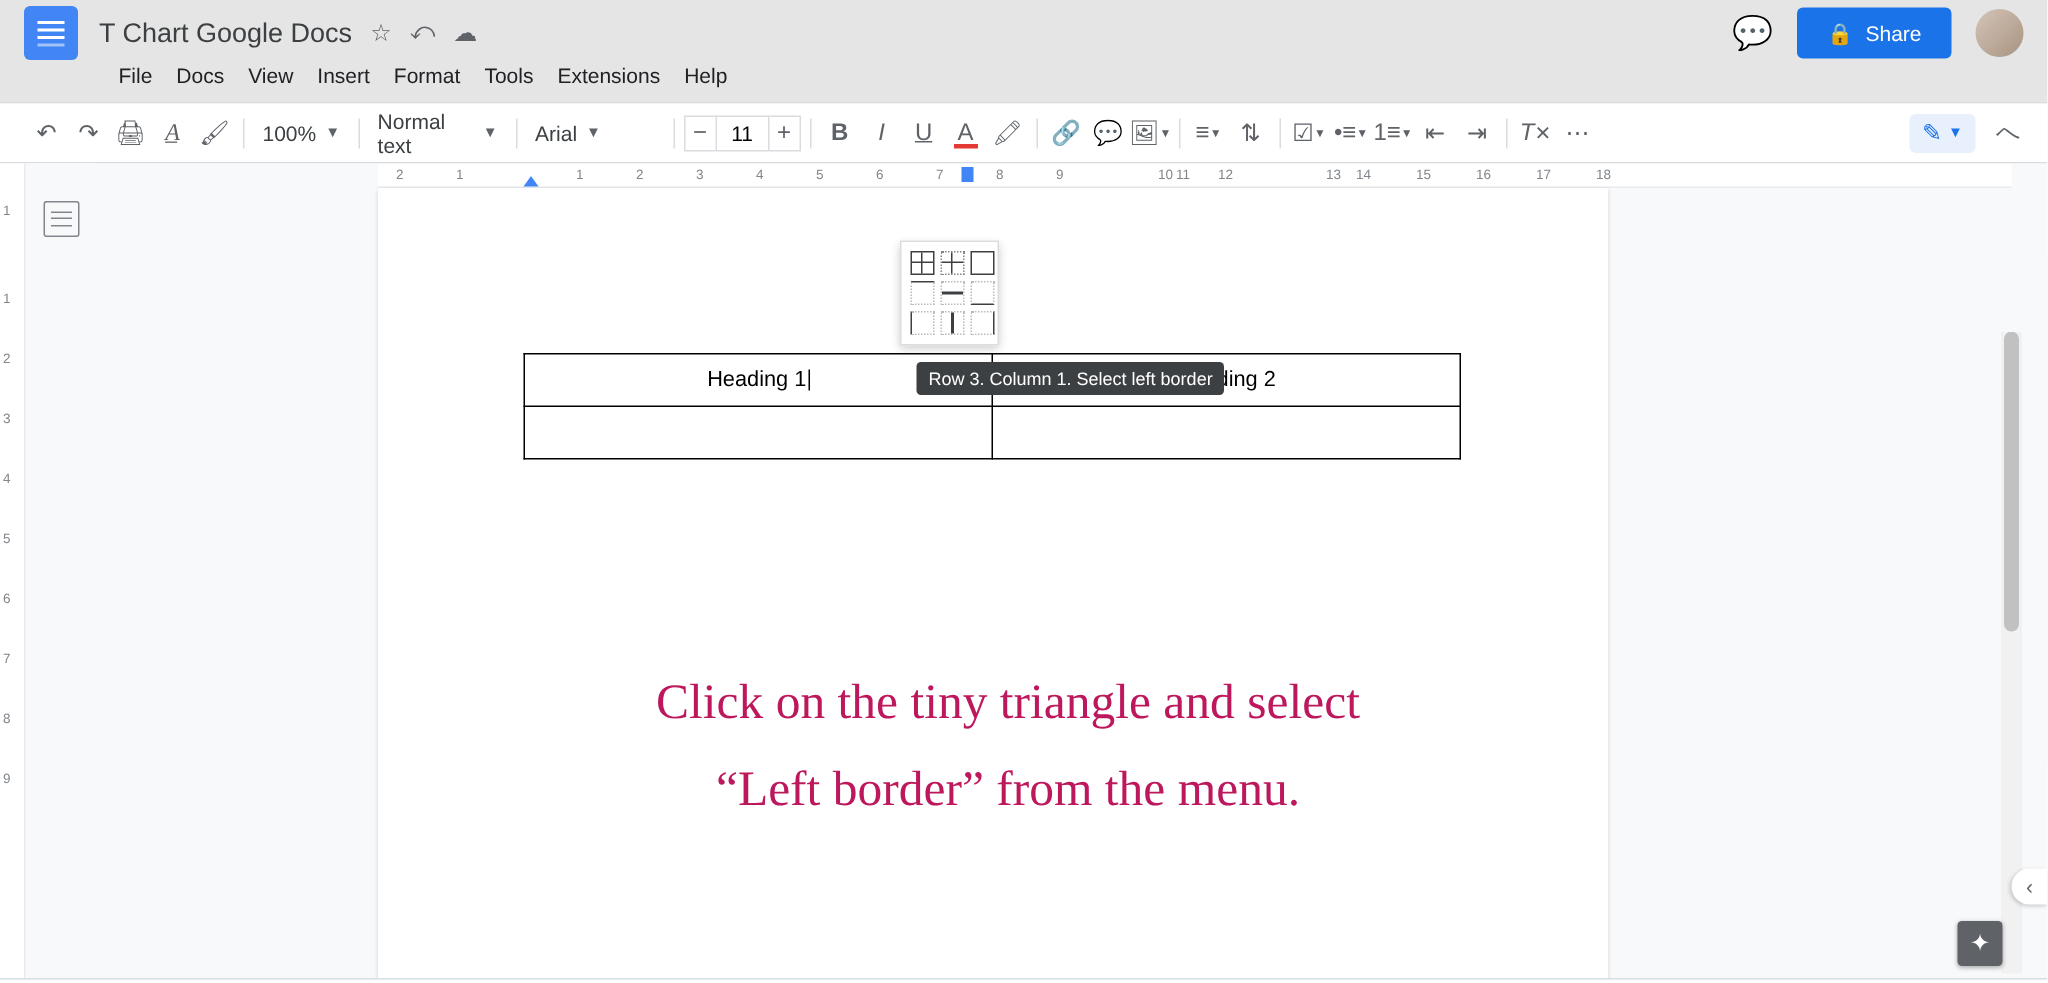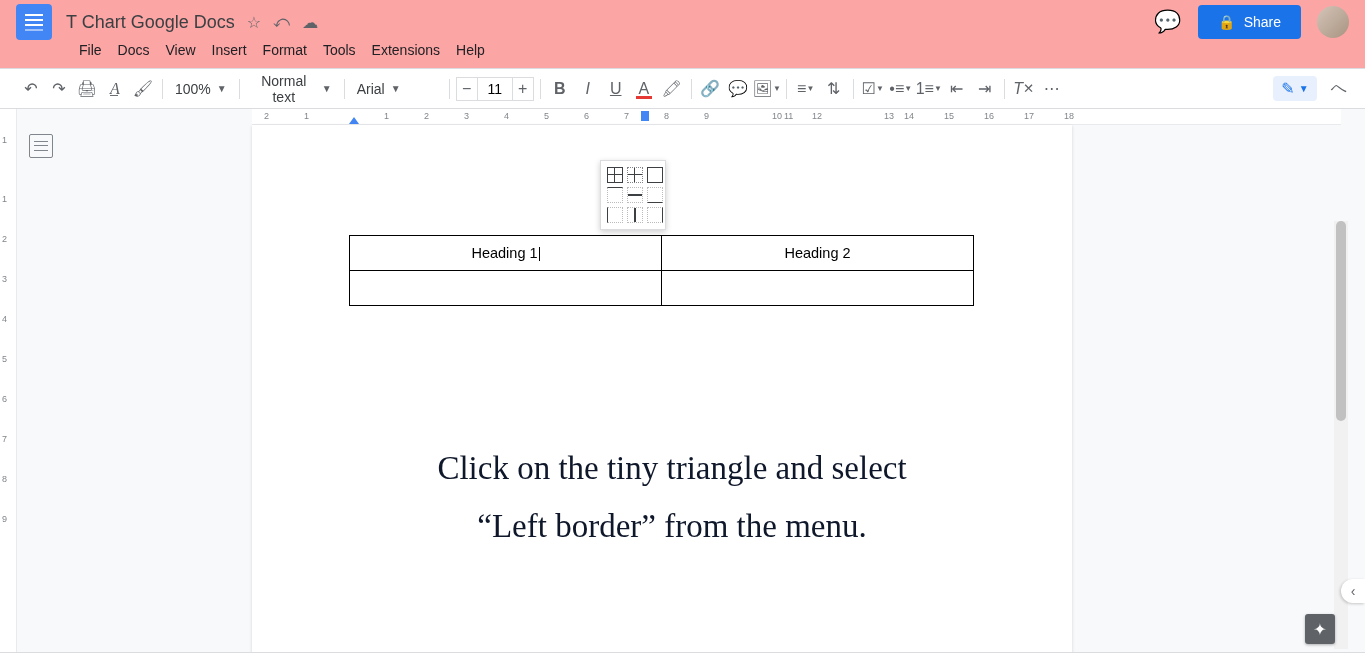"T Chart Google Docs" .header { background: #fca5a5 -> #e5e5e5 }
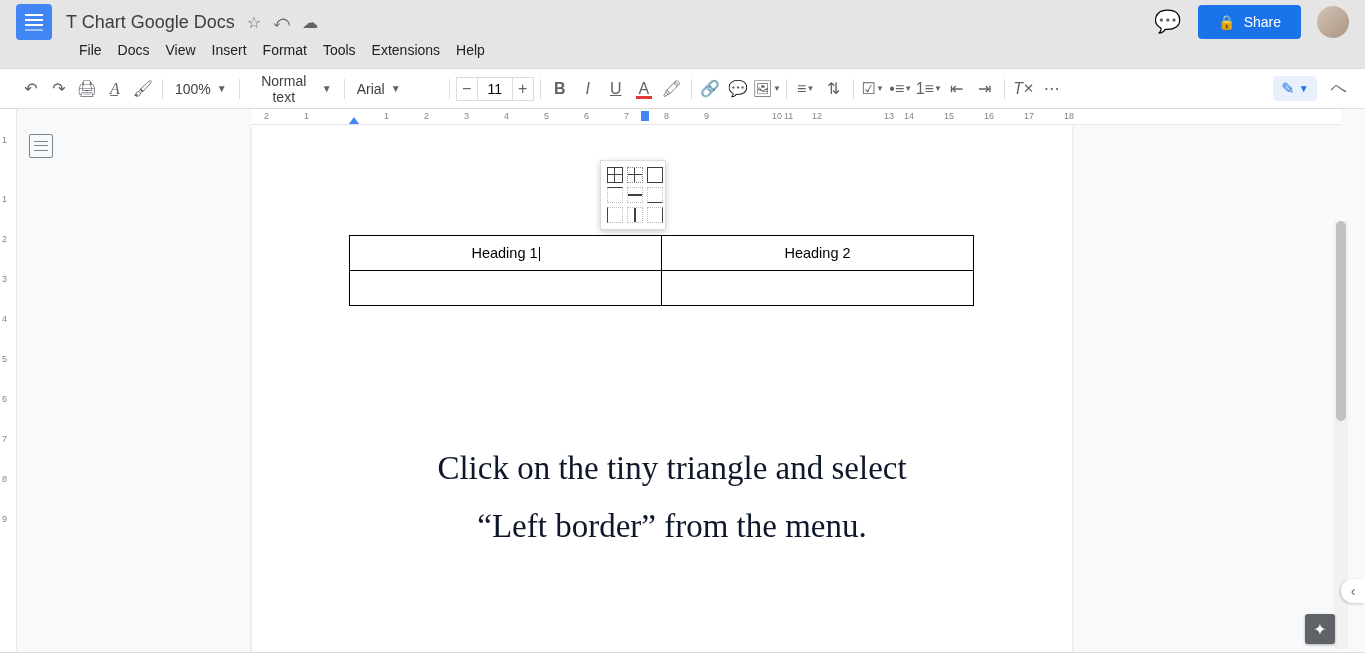"100%" .tool-select { text-align: center -> none }
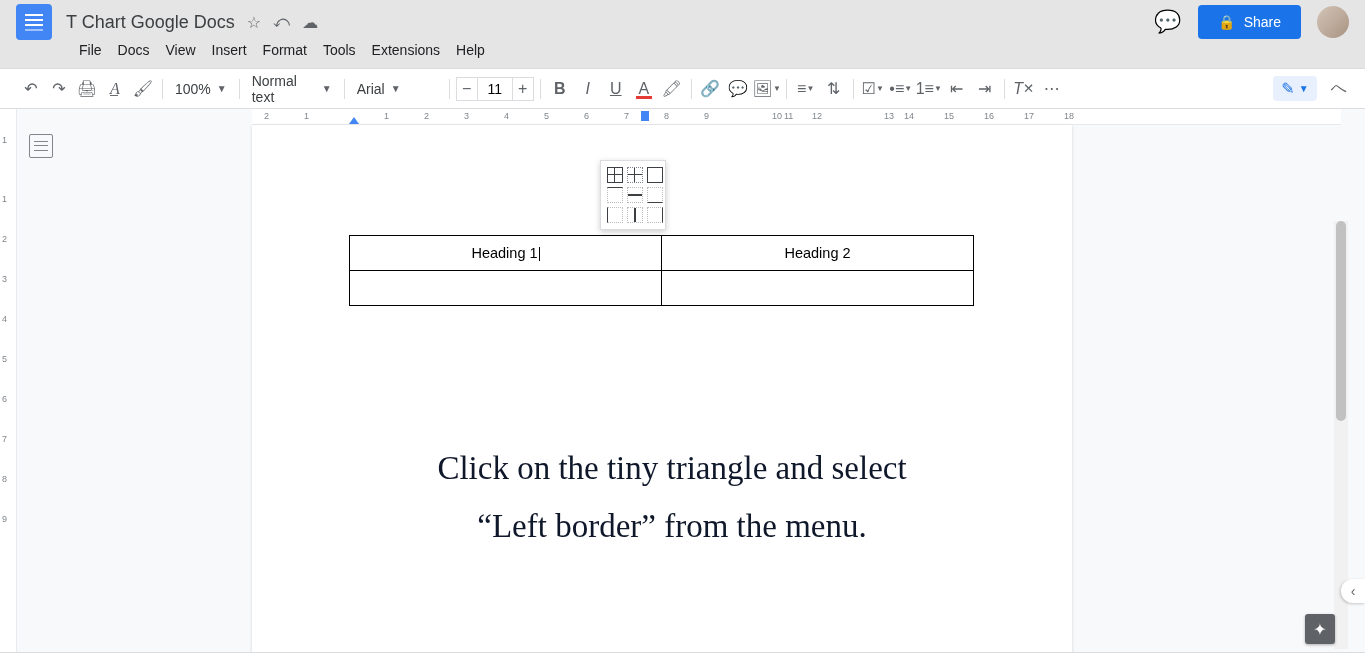"Row 3. Column 1. Select" div.tooltip { html: none -> <div>Row 3. Column 1. Select left border</div> }
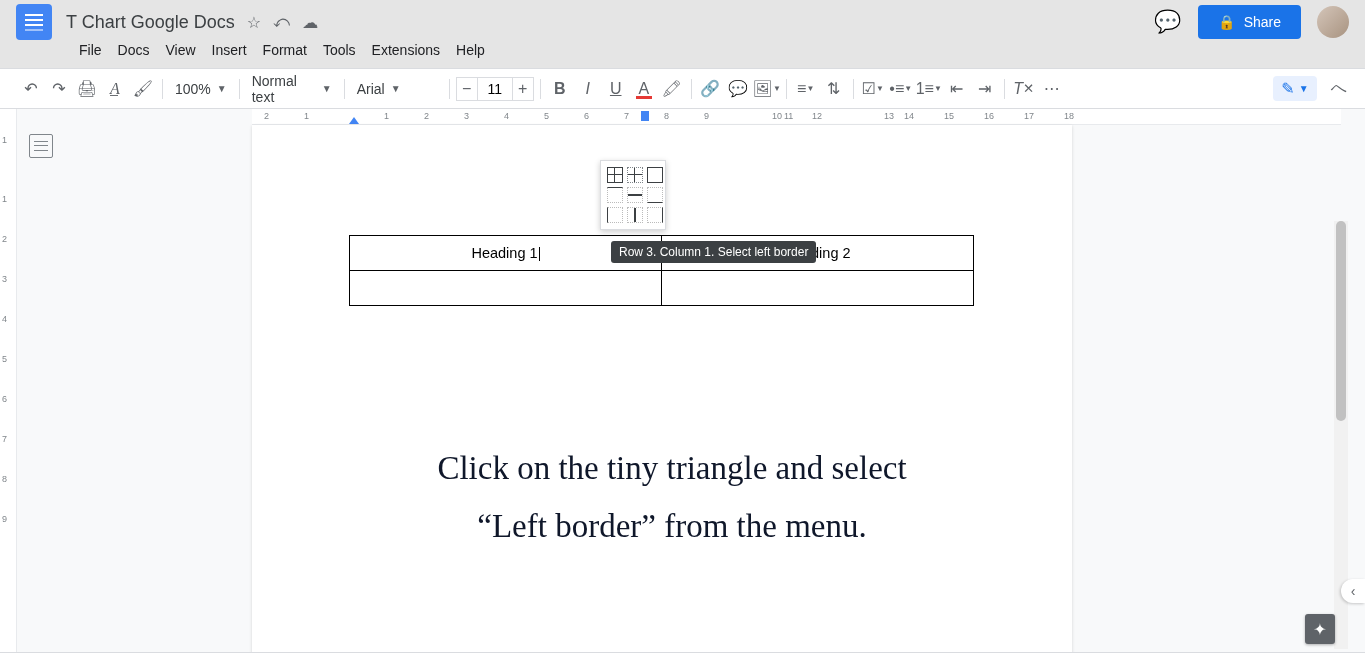"Click on the tiny triangle" .annotation { color: #0f172a -> #be185d }
